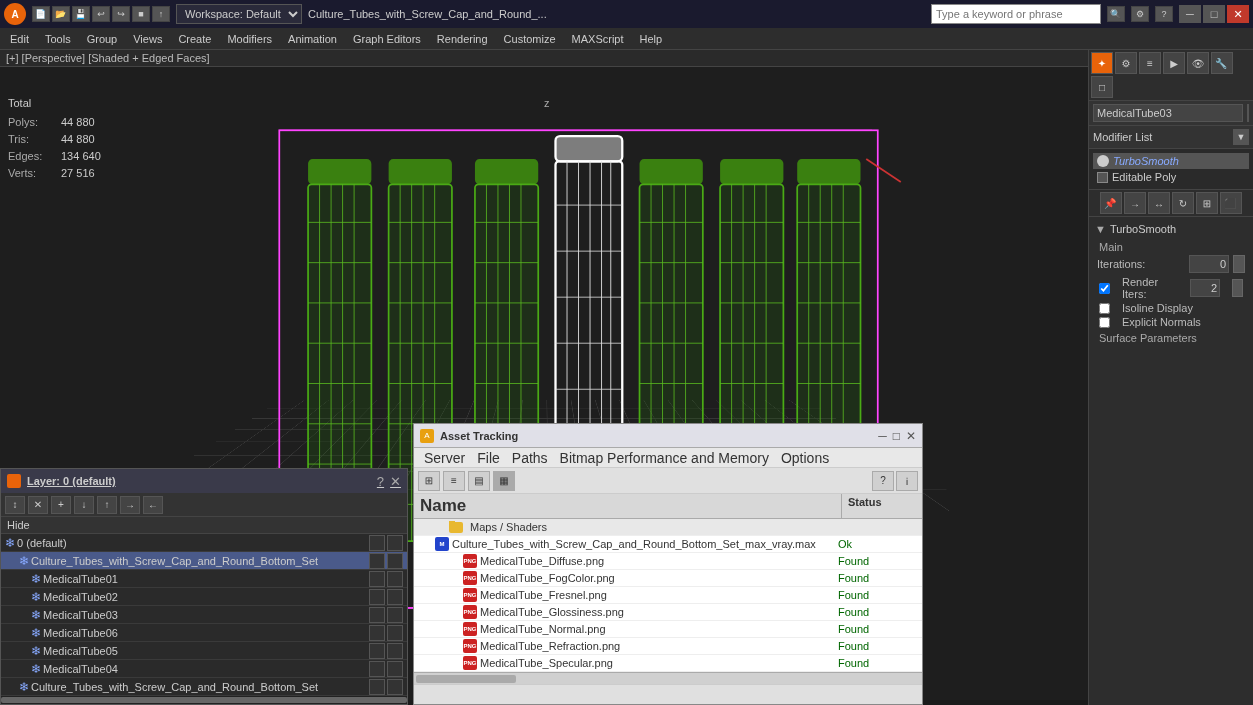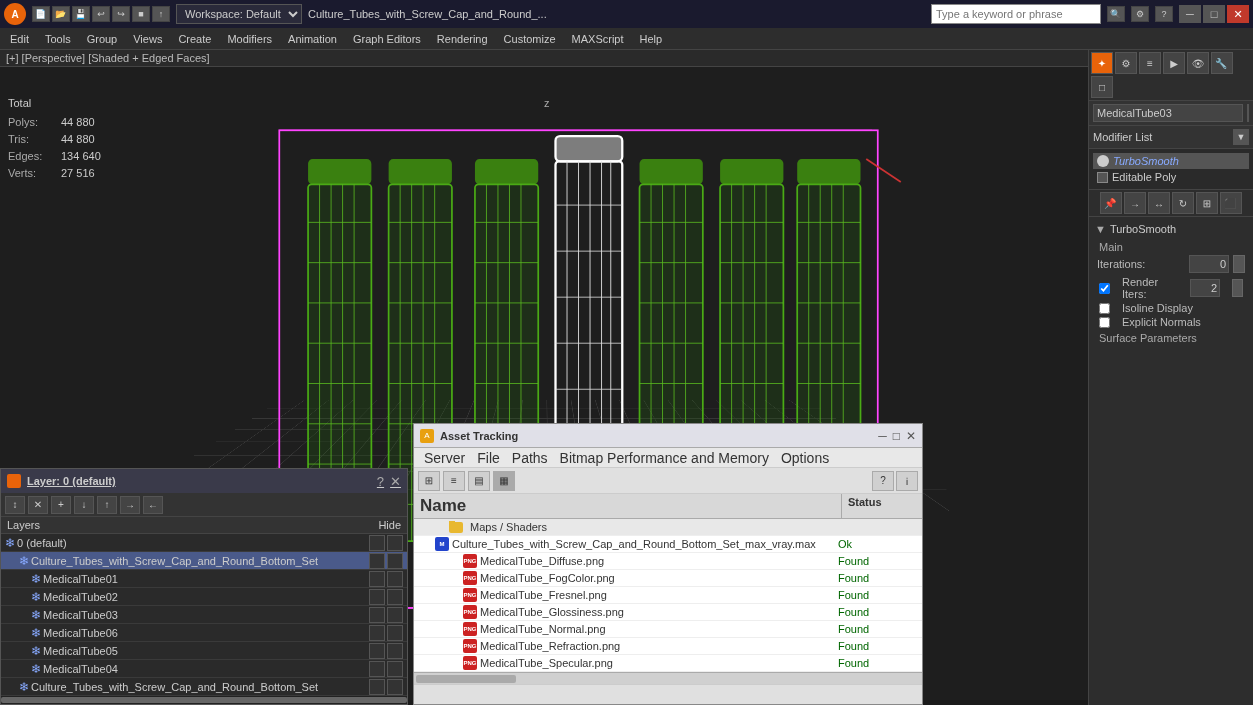"Layers" div.llh-layers { html: <div>Layers</div> -> none }
